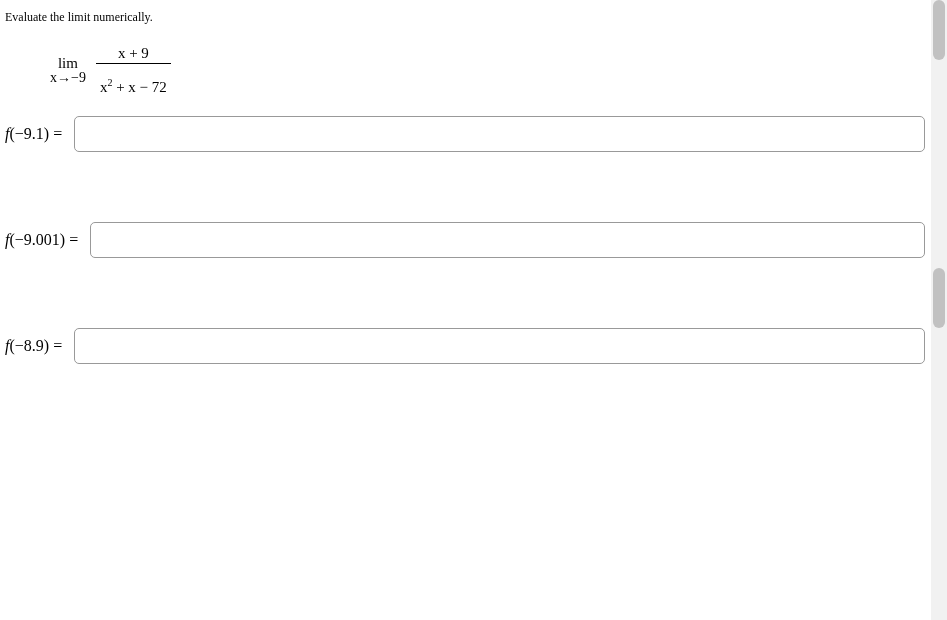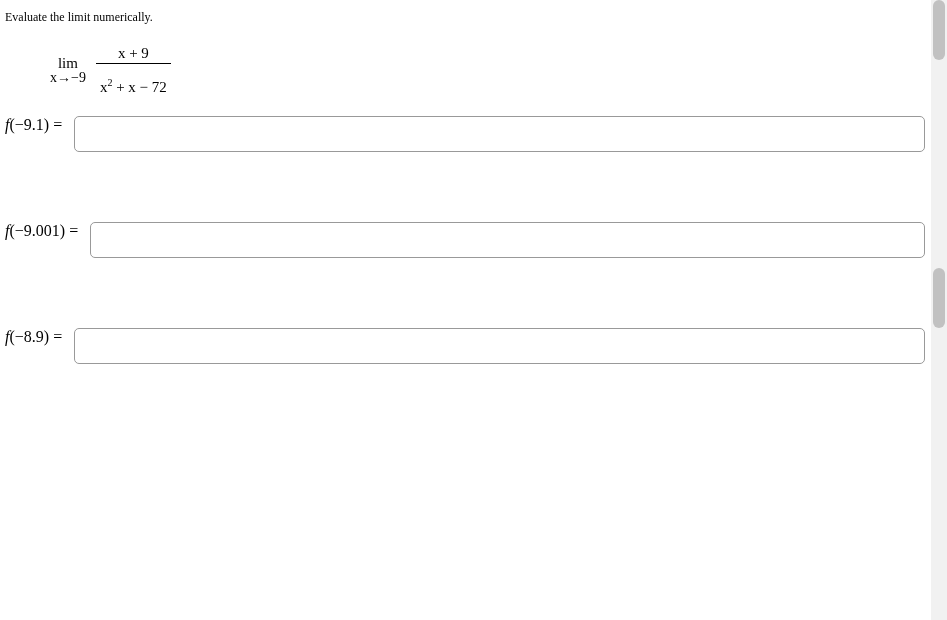"f(−9.1) =" .answer-row { align-items: none -> center }
